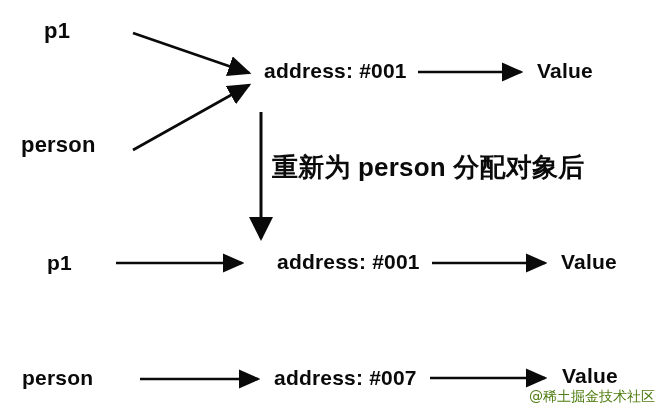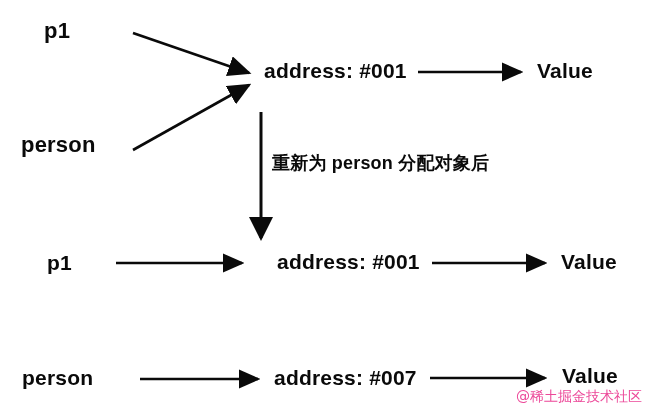"重新为 person 分配对象后" .lbl-cn { font-size: 18px -> 26px }
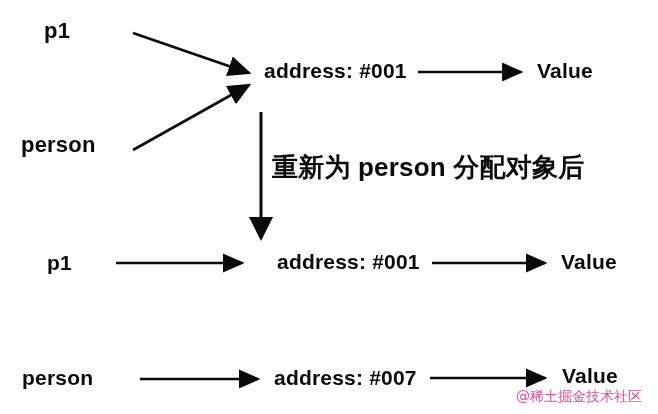"@稀土掘金技术社区" .watermark { color: #ec4899 -> #4d7c0f; left: 516px -> 529px }
